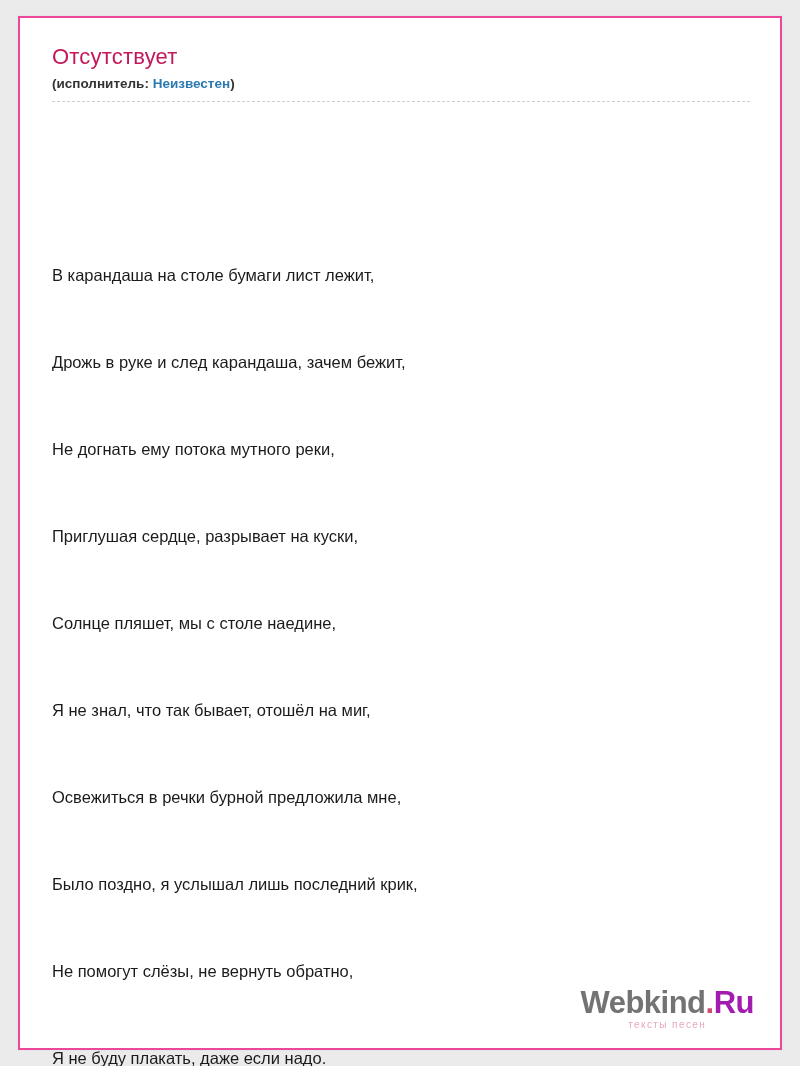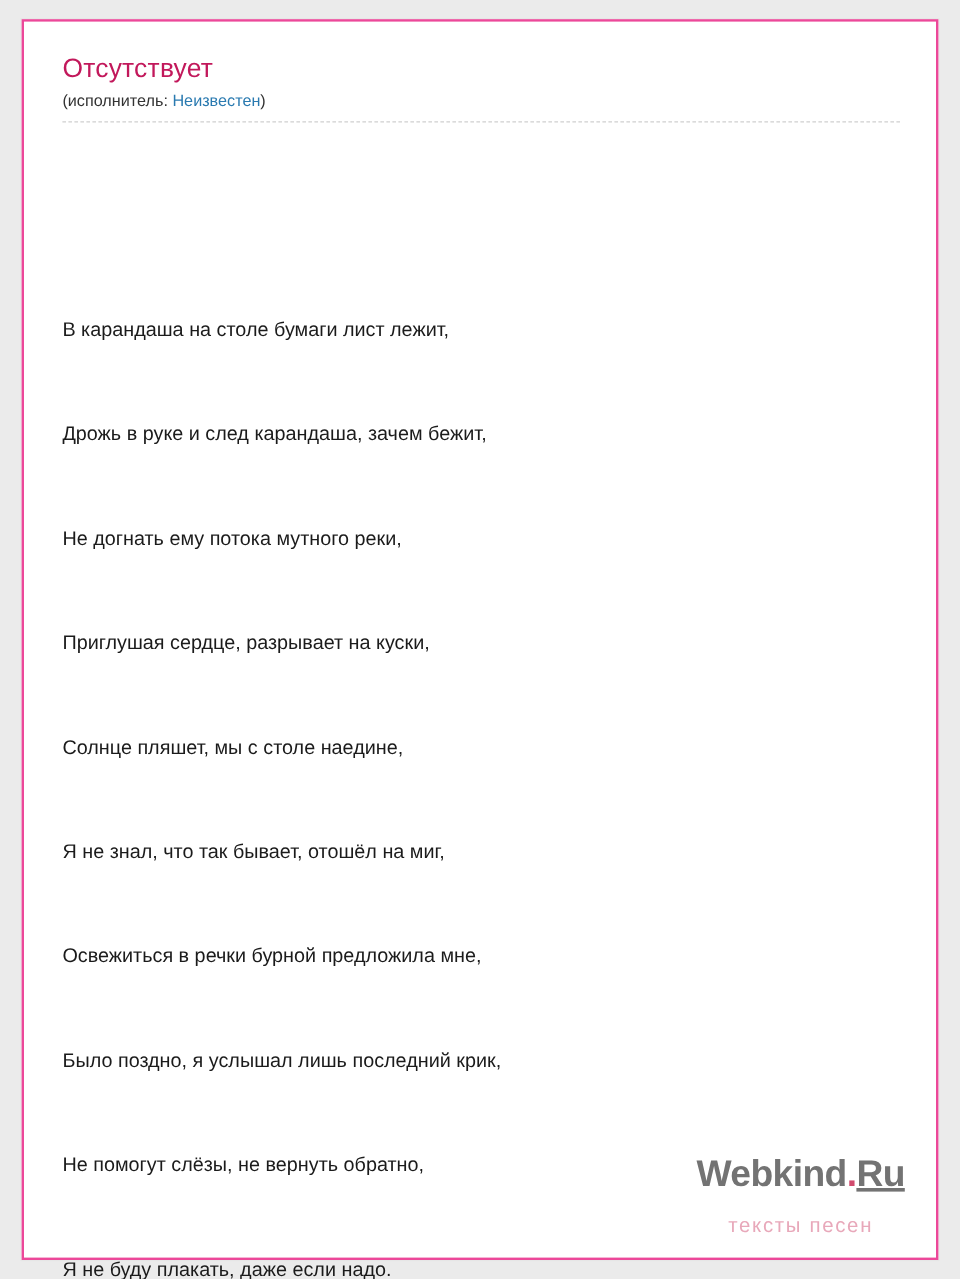"(исполнитель: Неизвестен)" .artist-line { font-weight: none -> bold }
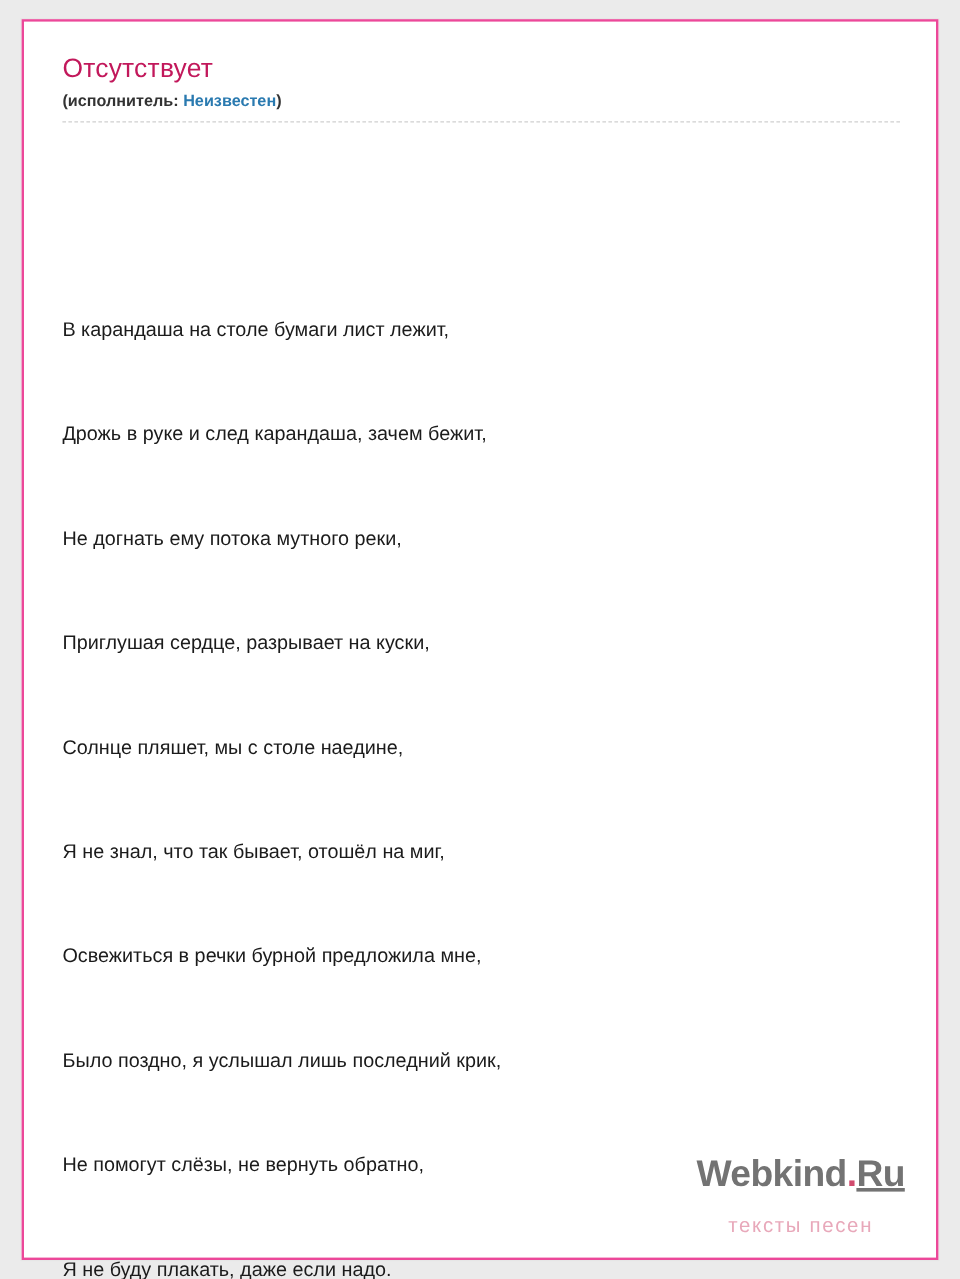"Ru" .logo-ru { color: #737373 -> #a21caf; text-decoration: underline -> none }
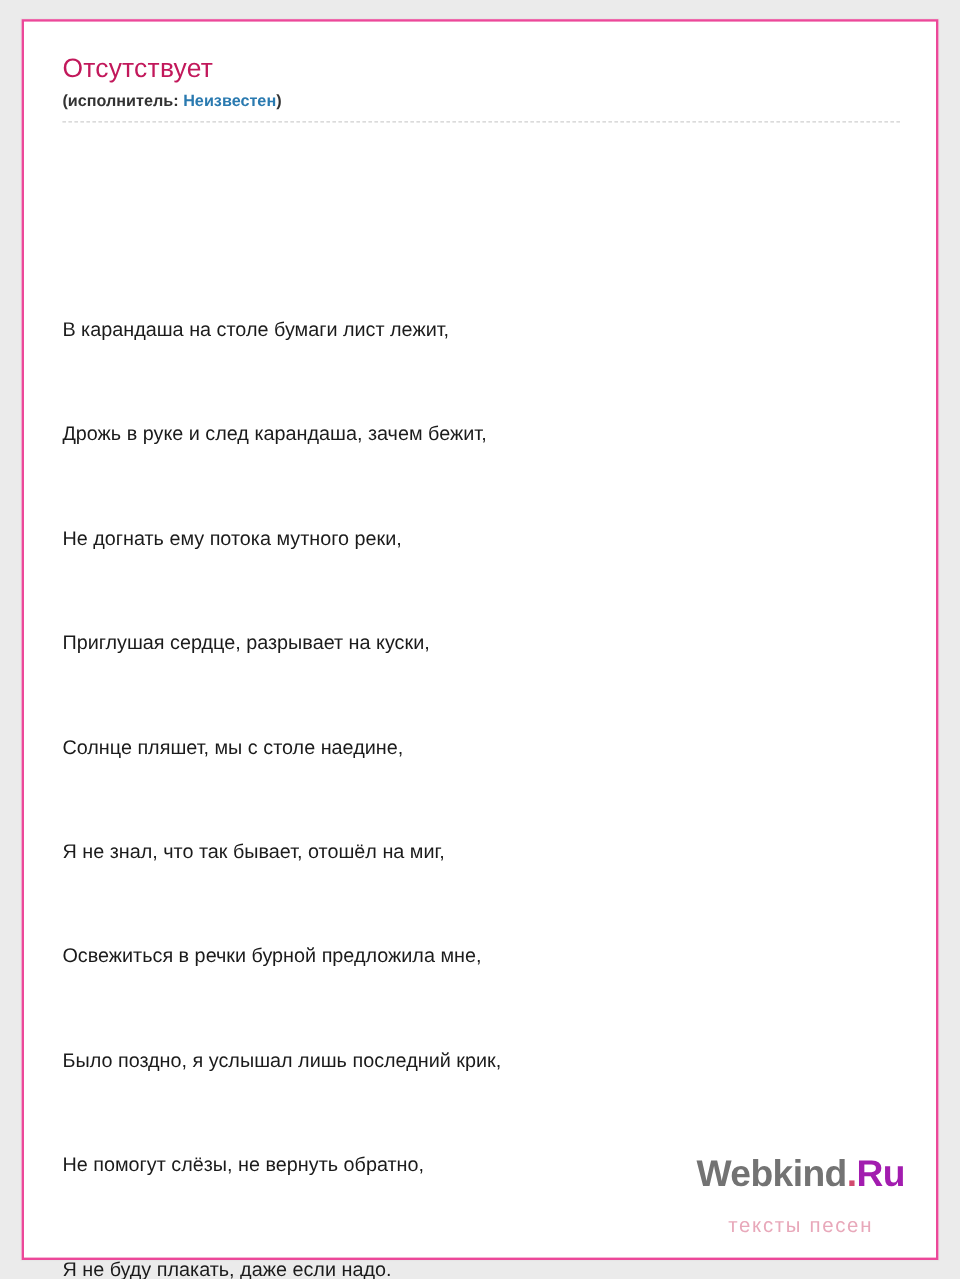"тексты песен" .logo-sub { font-size: 17px -> 10px; margin-top: 20px -> 2px }
